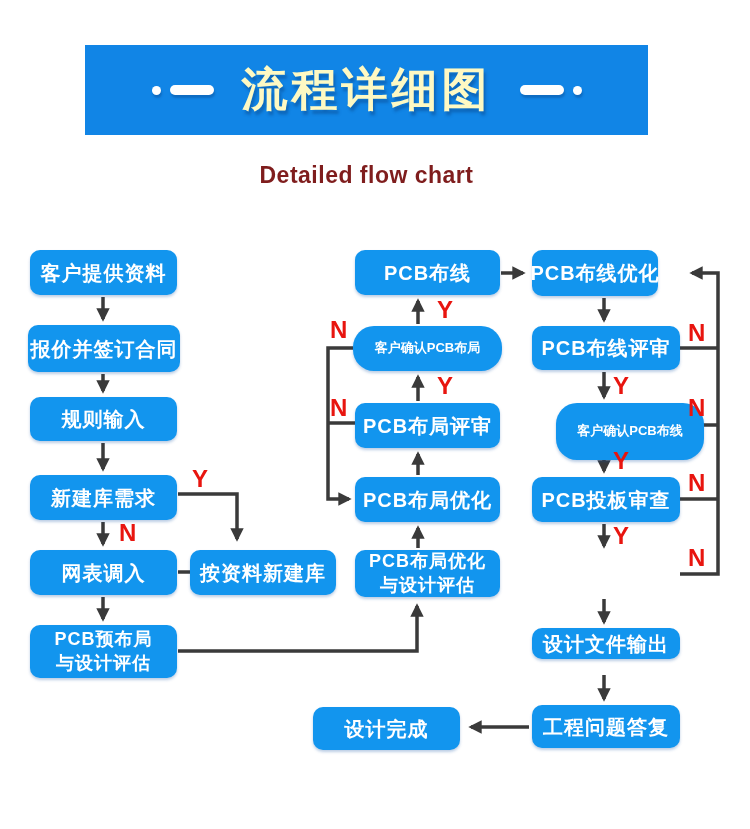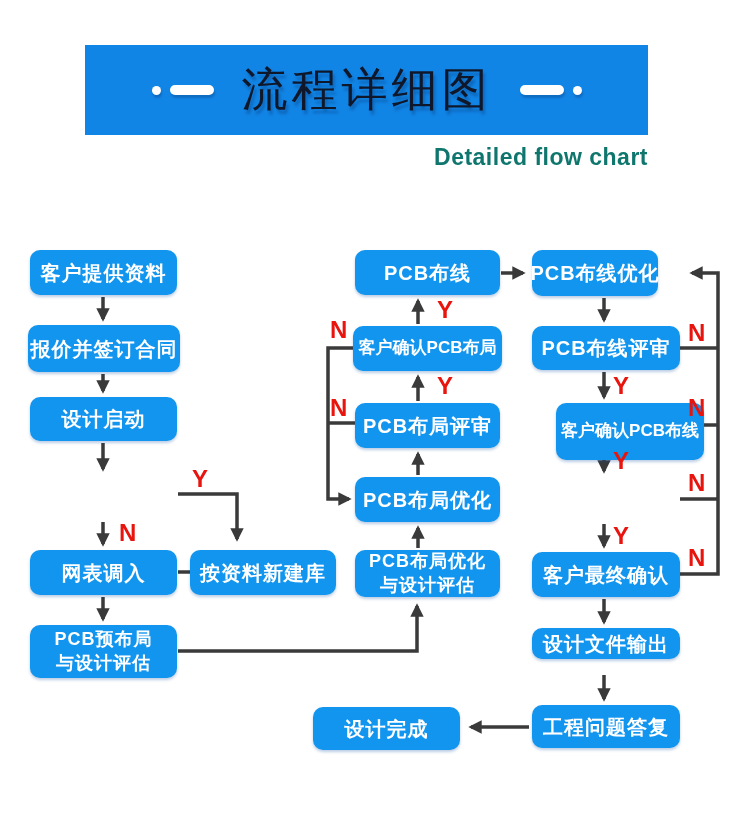"流程详细图" .banner-title { color: #0f172a -> #fef9c3; font-weight: normal -> bold }
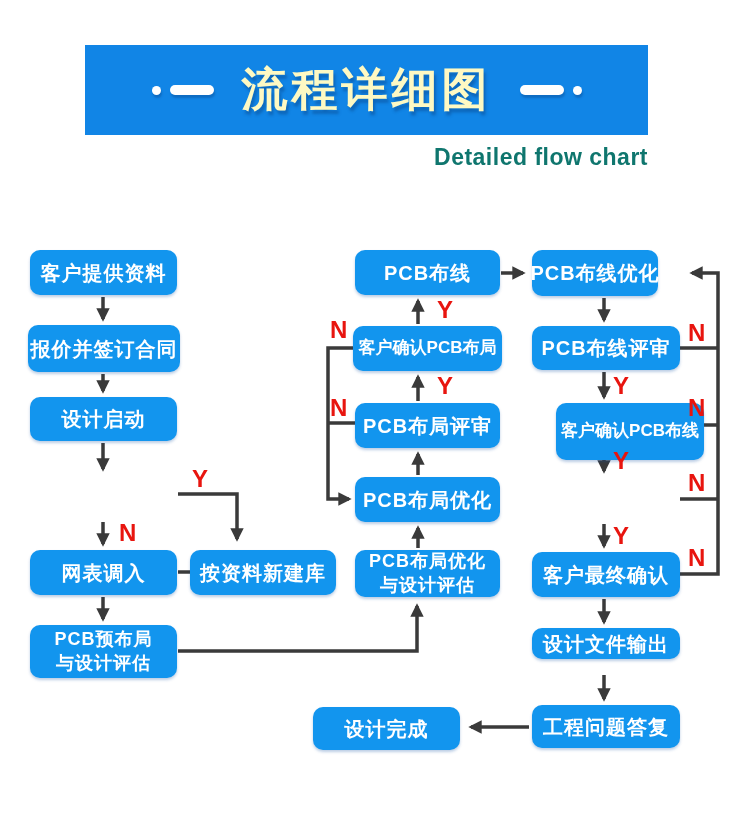"Detailed flow chart" .subtitle { color: #0f766e -> #7f1d1d; text-align: right -> center; top: 144px -> 162px }
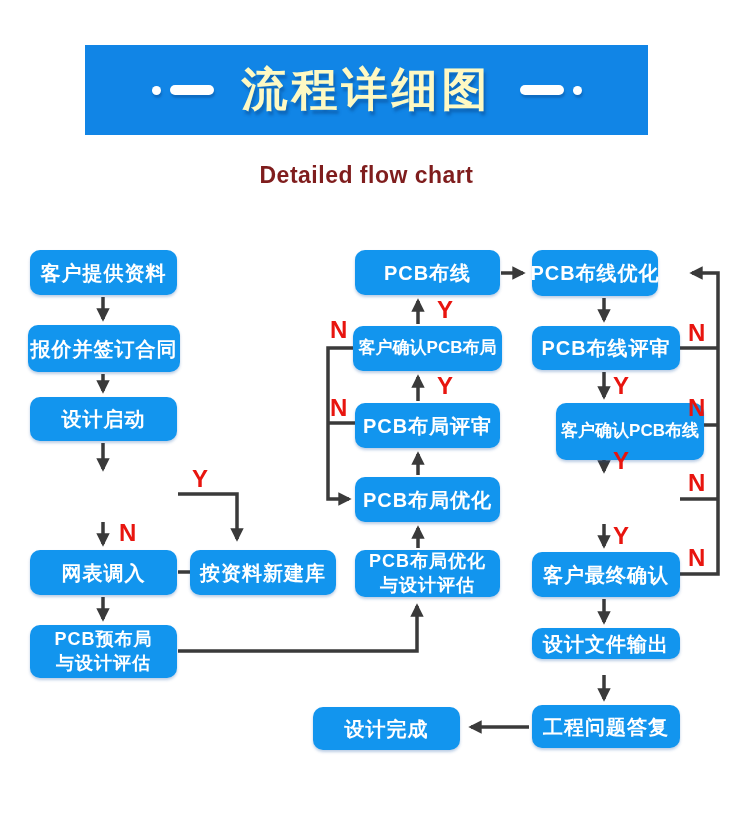"客户确认PCB布局" .node.small { border-radius: none -> 21px; font-size: 17px -> 13px }
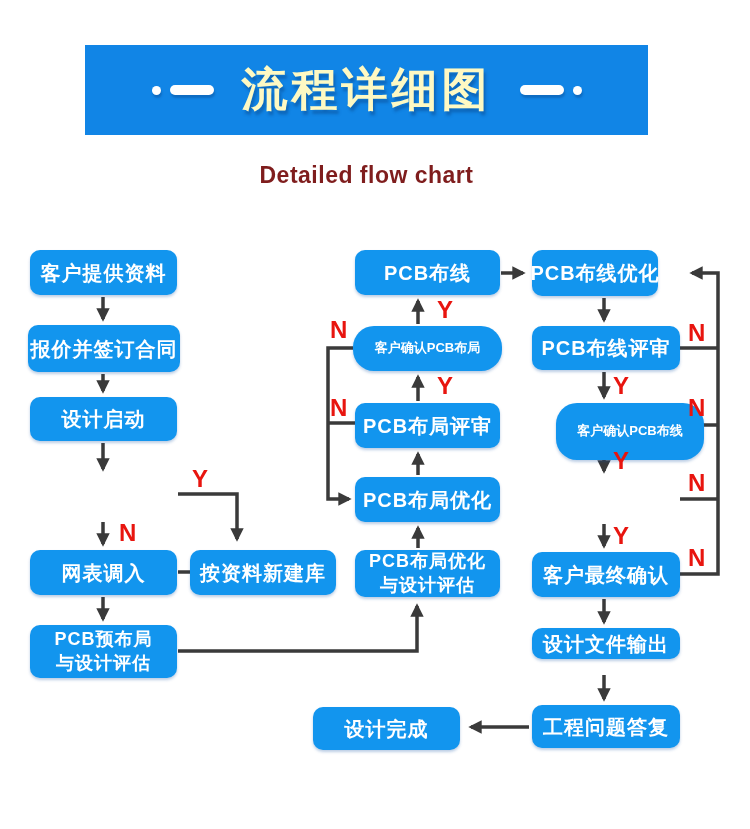"设计启动" div.node { text: 设计启动 -> 规则输入 }
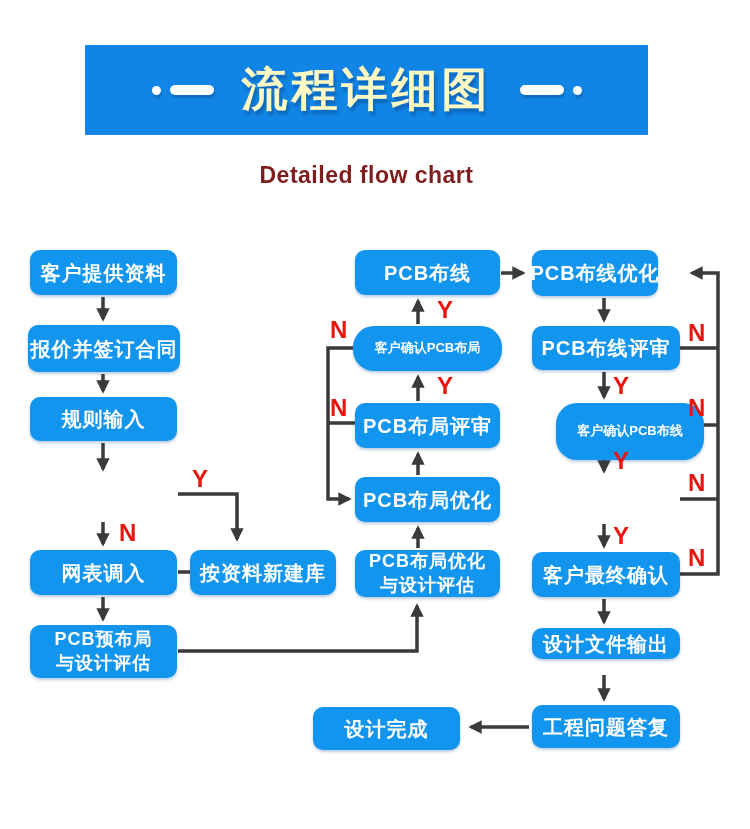"新建库需求" div.node { html: none -> <div>新建库需求</div> }
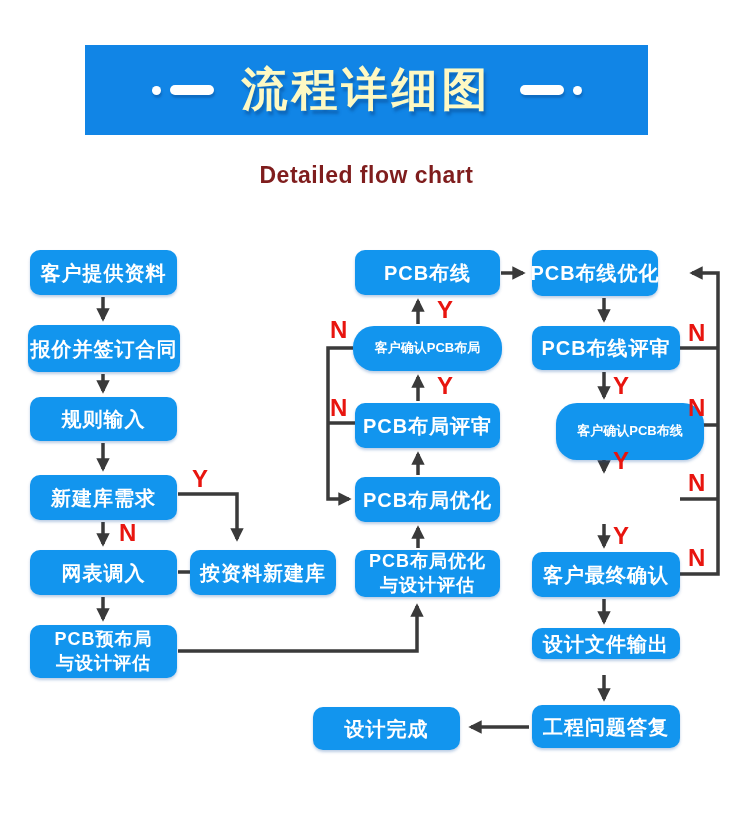"PCB投板审查" div.node { html: none -> <div>PCB投板审查</div> }
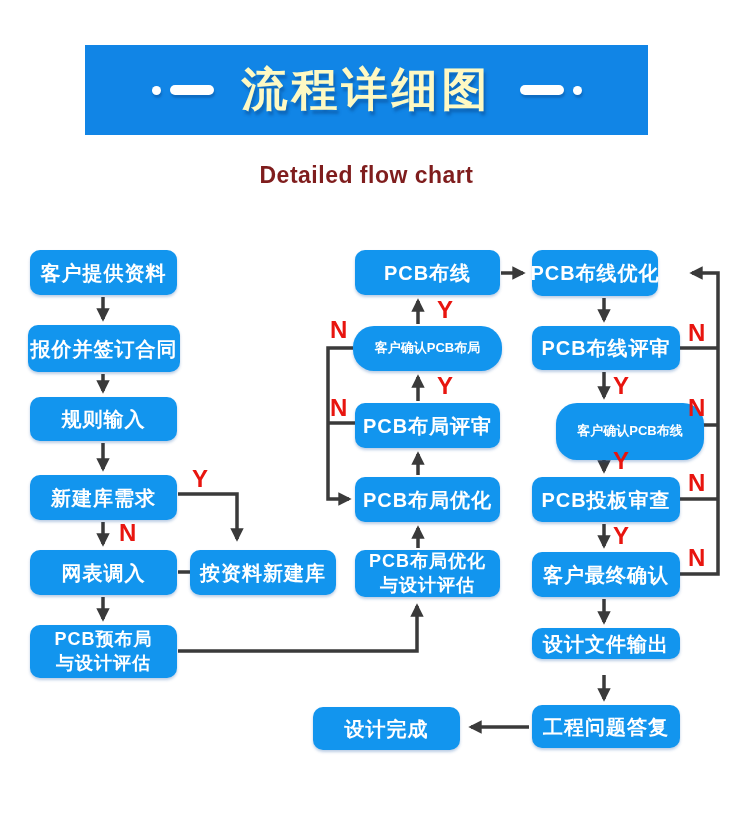"客户最终确认" div.node { html: <div>客户最终确认</div> -> none }
